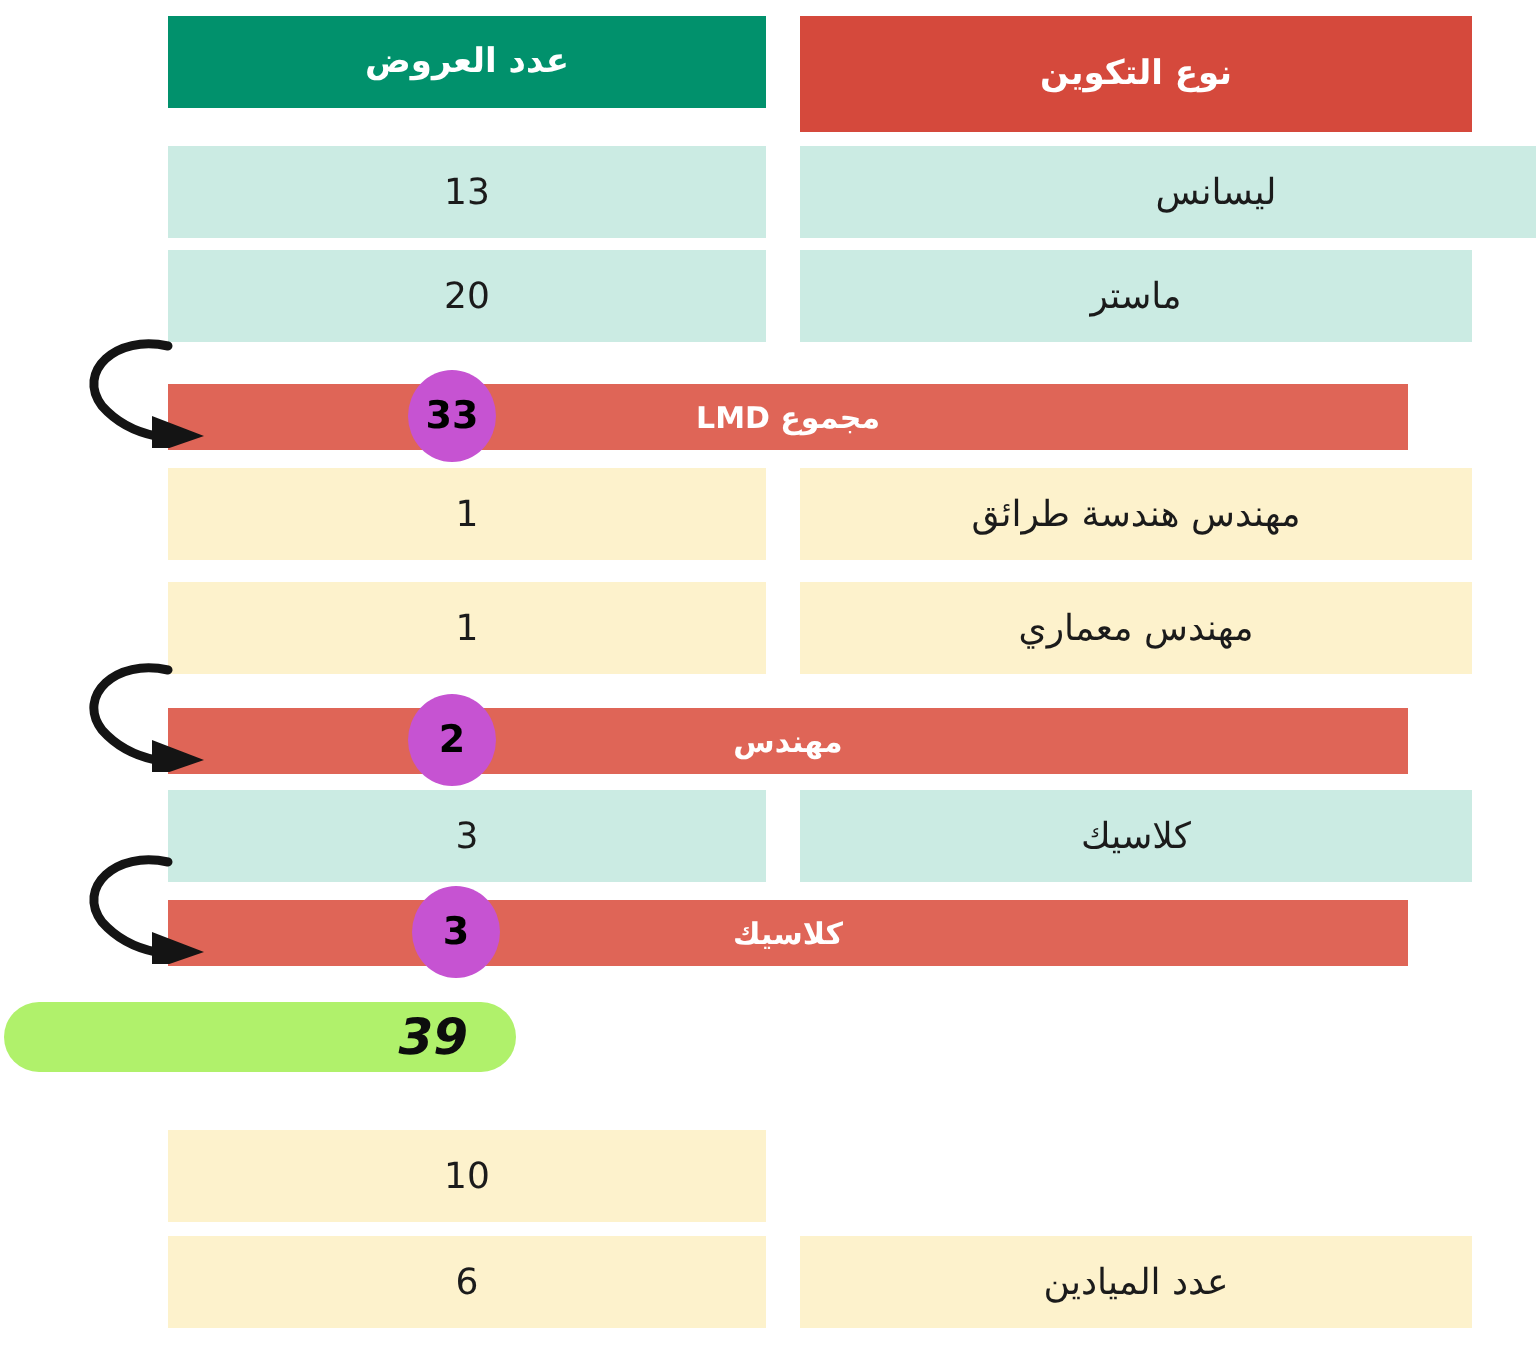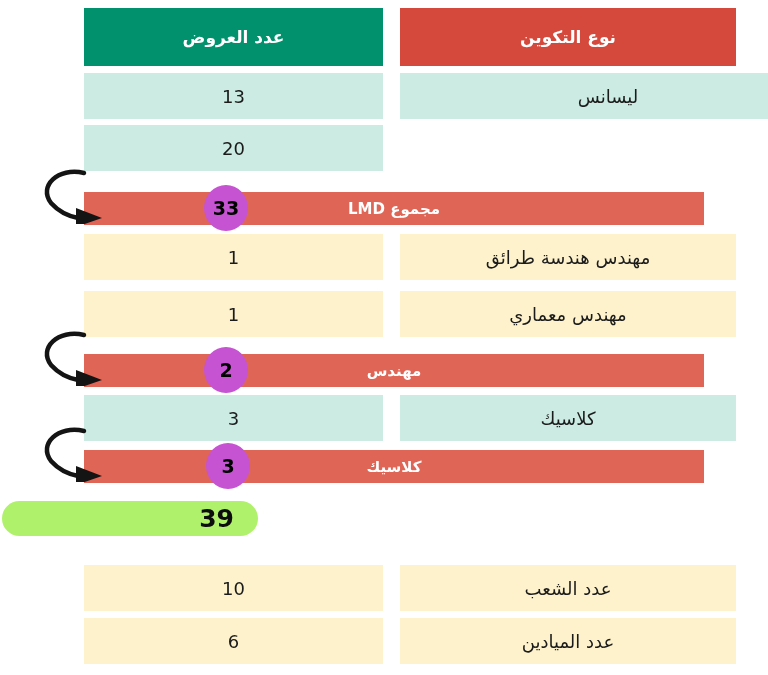"عدد العروض" div.cell { height: 58px -> 46px }
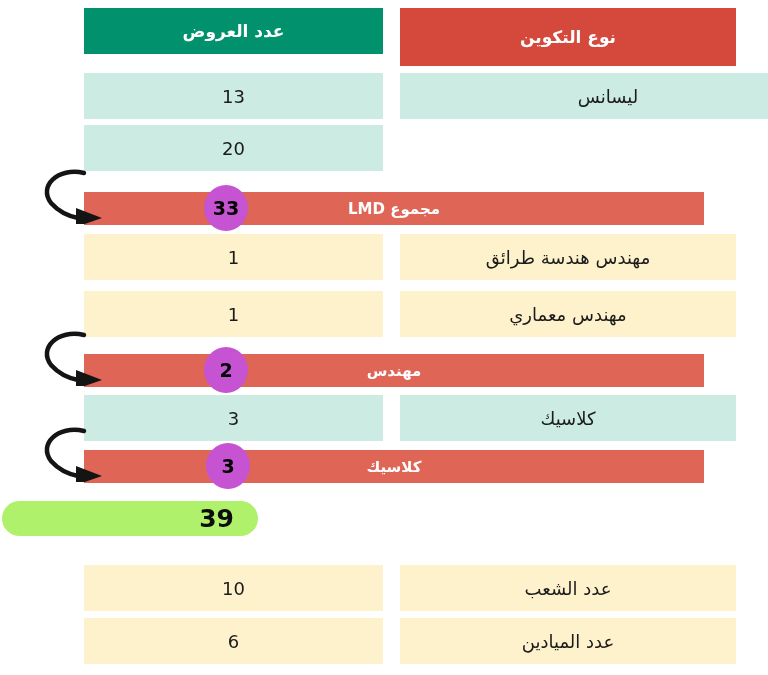"ماستر" div.cell { html: none -> <div>ماستر</div> }
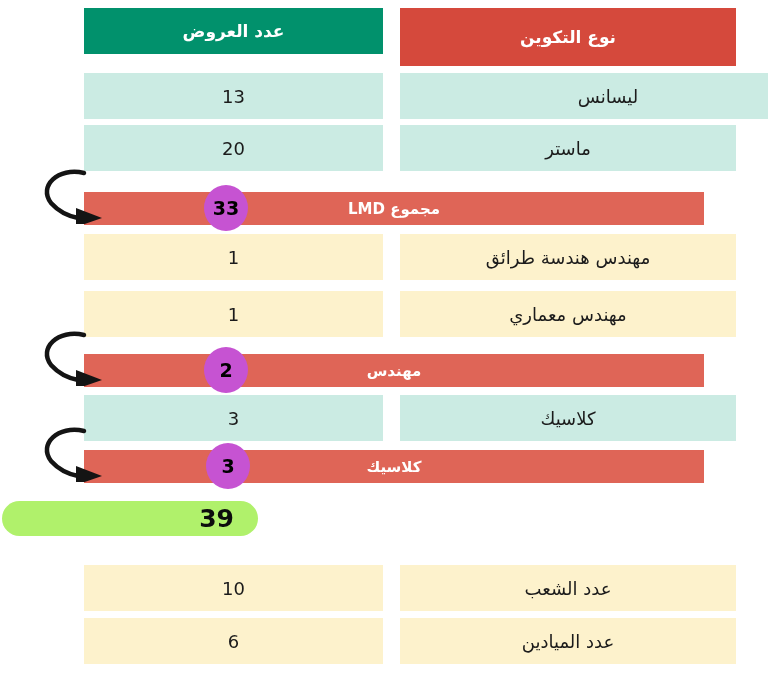"39" .pill { font-style: none -> italic }
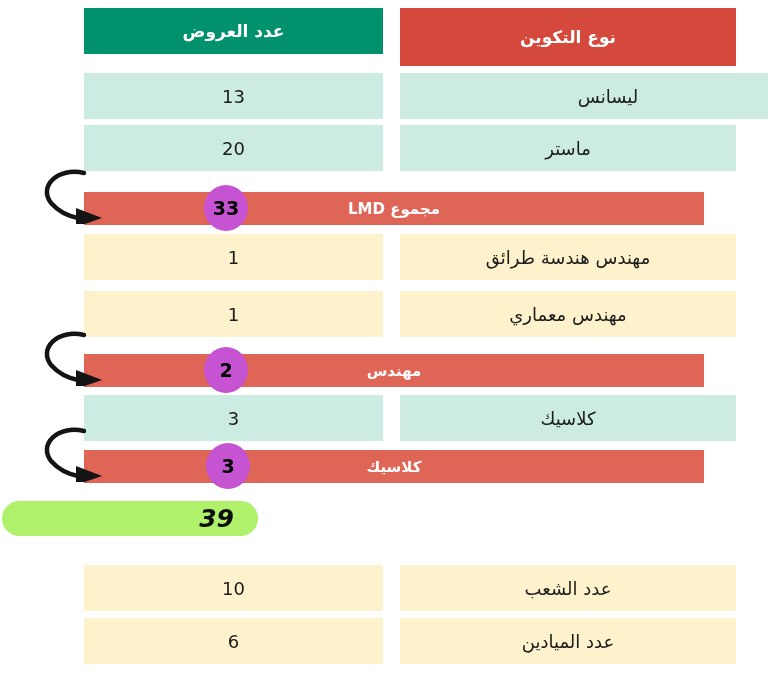"عدد الشعب" div.cell { html: <div>عدد الشعب</div> -> none }
